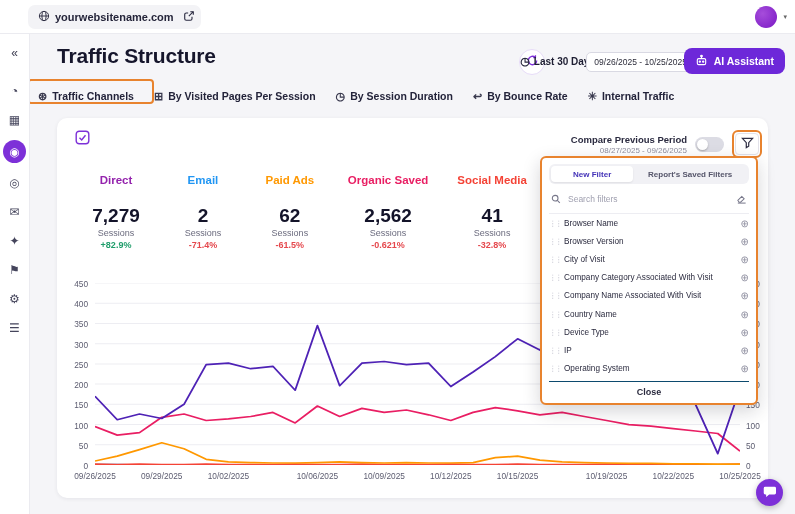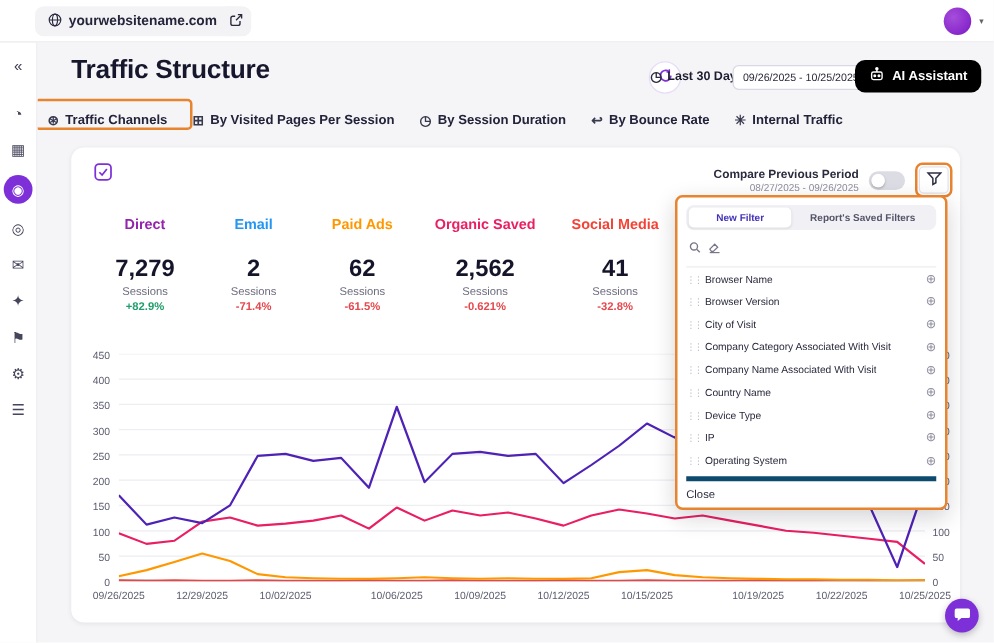"AI Assistant" .ai-btn { background: #000000 -> #6d28d9 }
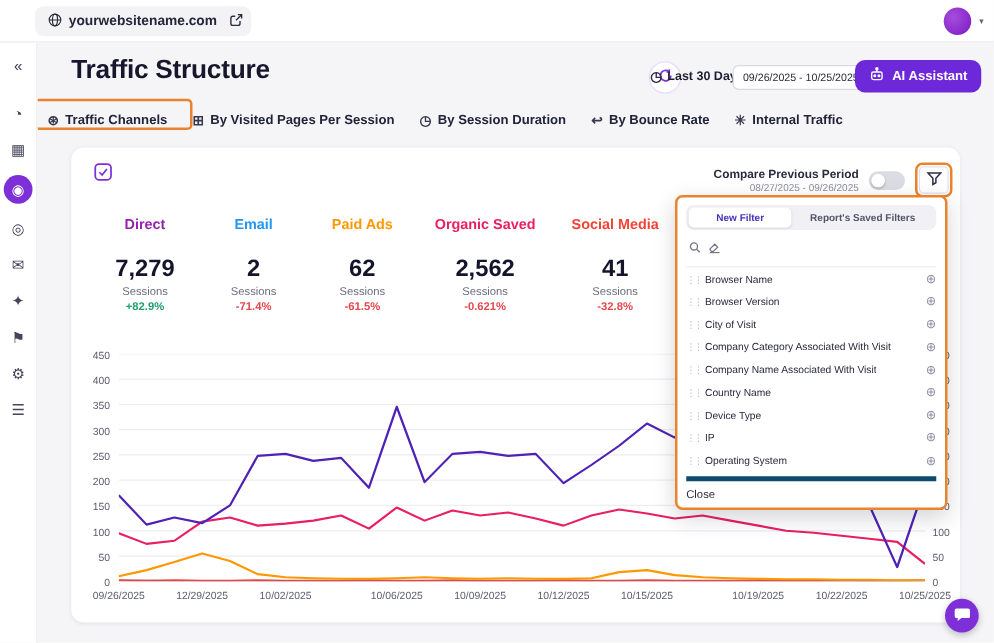"Search filters" input { html: none -> <input> }
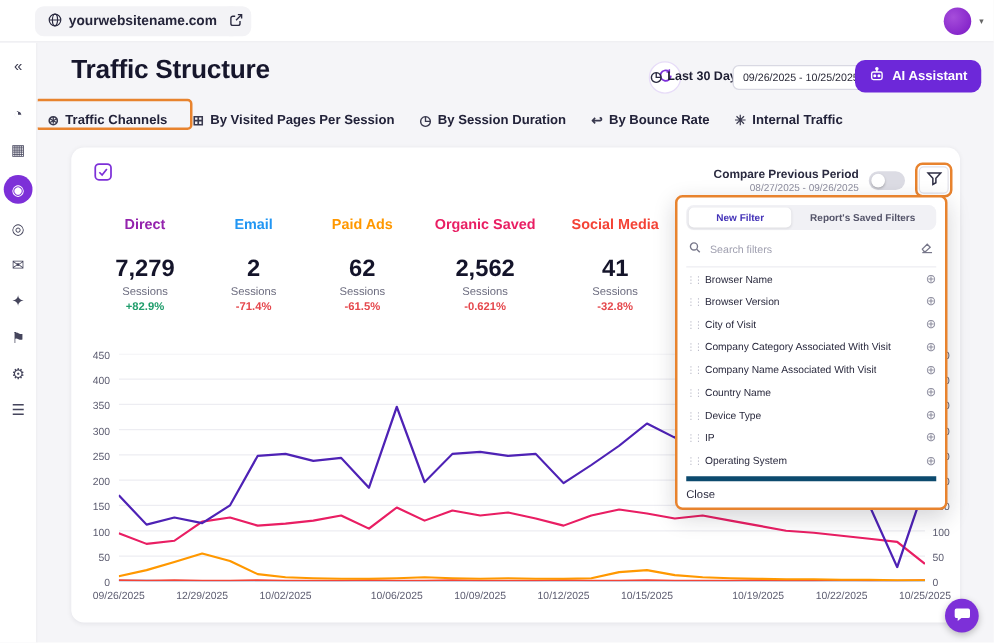"Close" .fclose { border-top: 4px solid #0c4a6e -> 1px solid #0c4a6e; font-weight: 400 -> 700; text-align: left -> center }
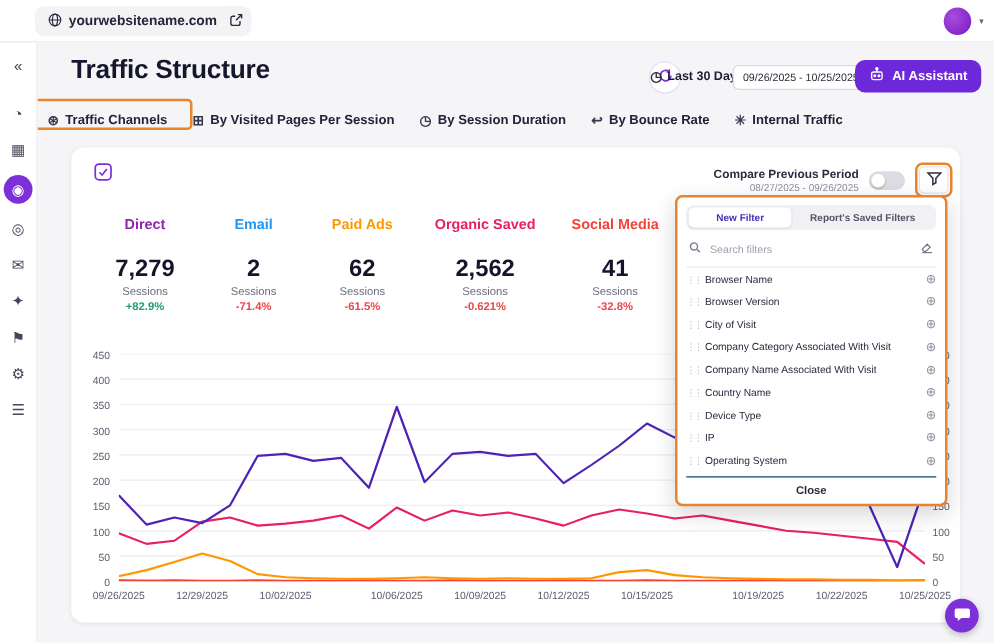"12/29/2025" div.xlab { text: 12/29/2025 -> 09/29/2025 }
